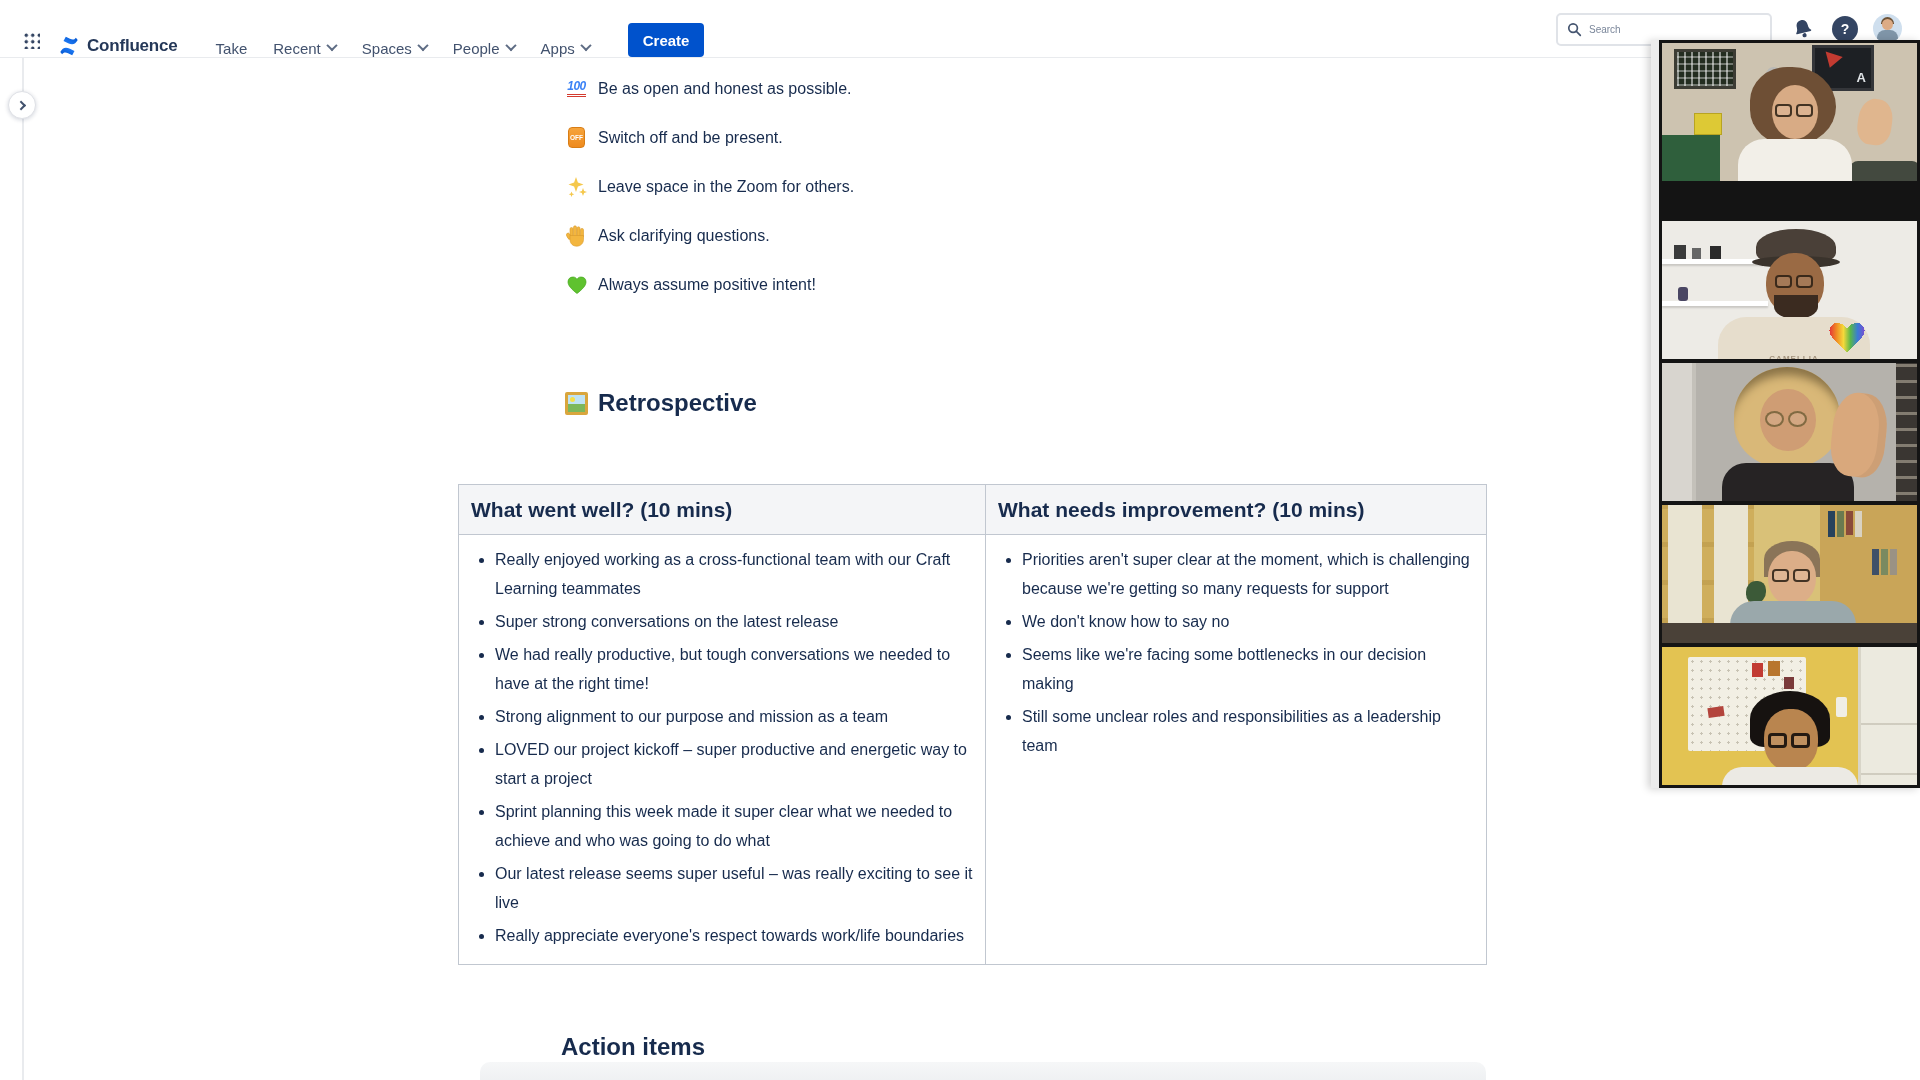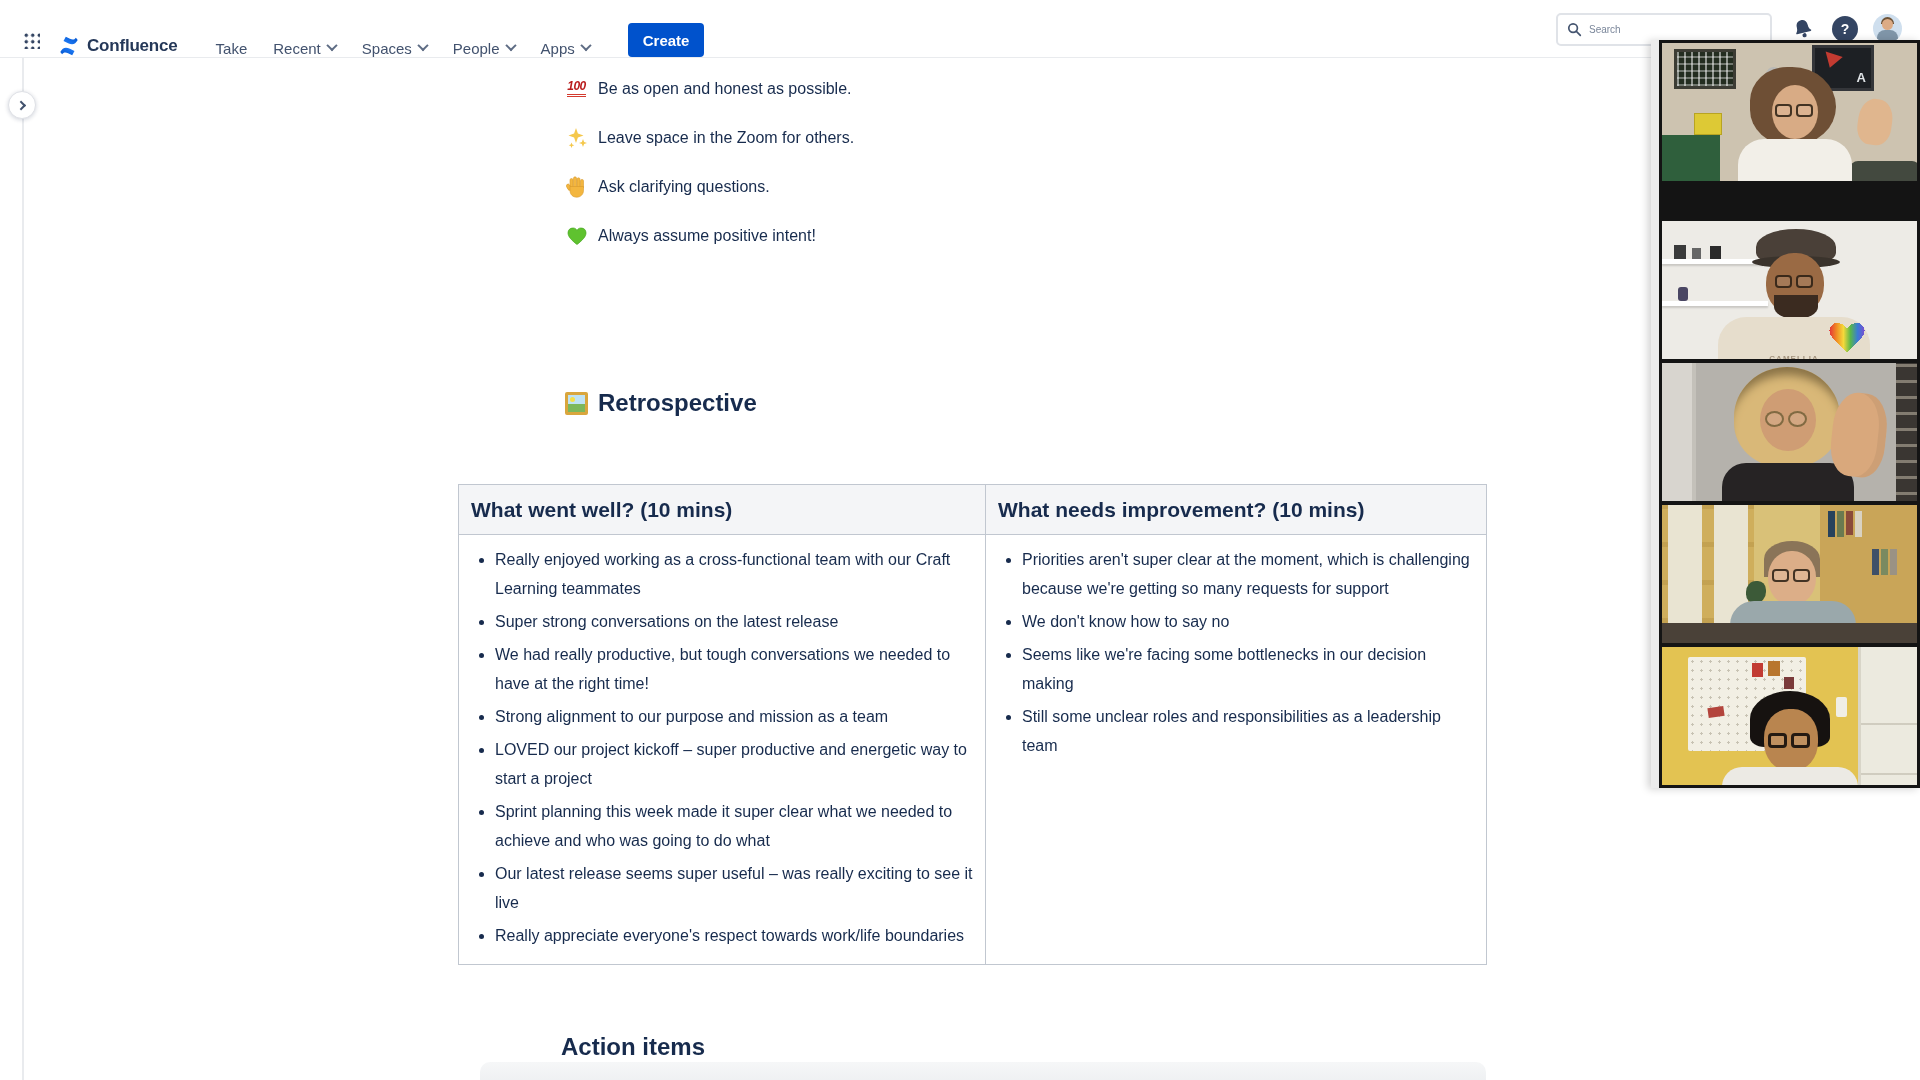"100" .i-100 { color: #b91c1c -> #3b82f6 }
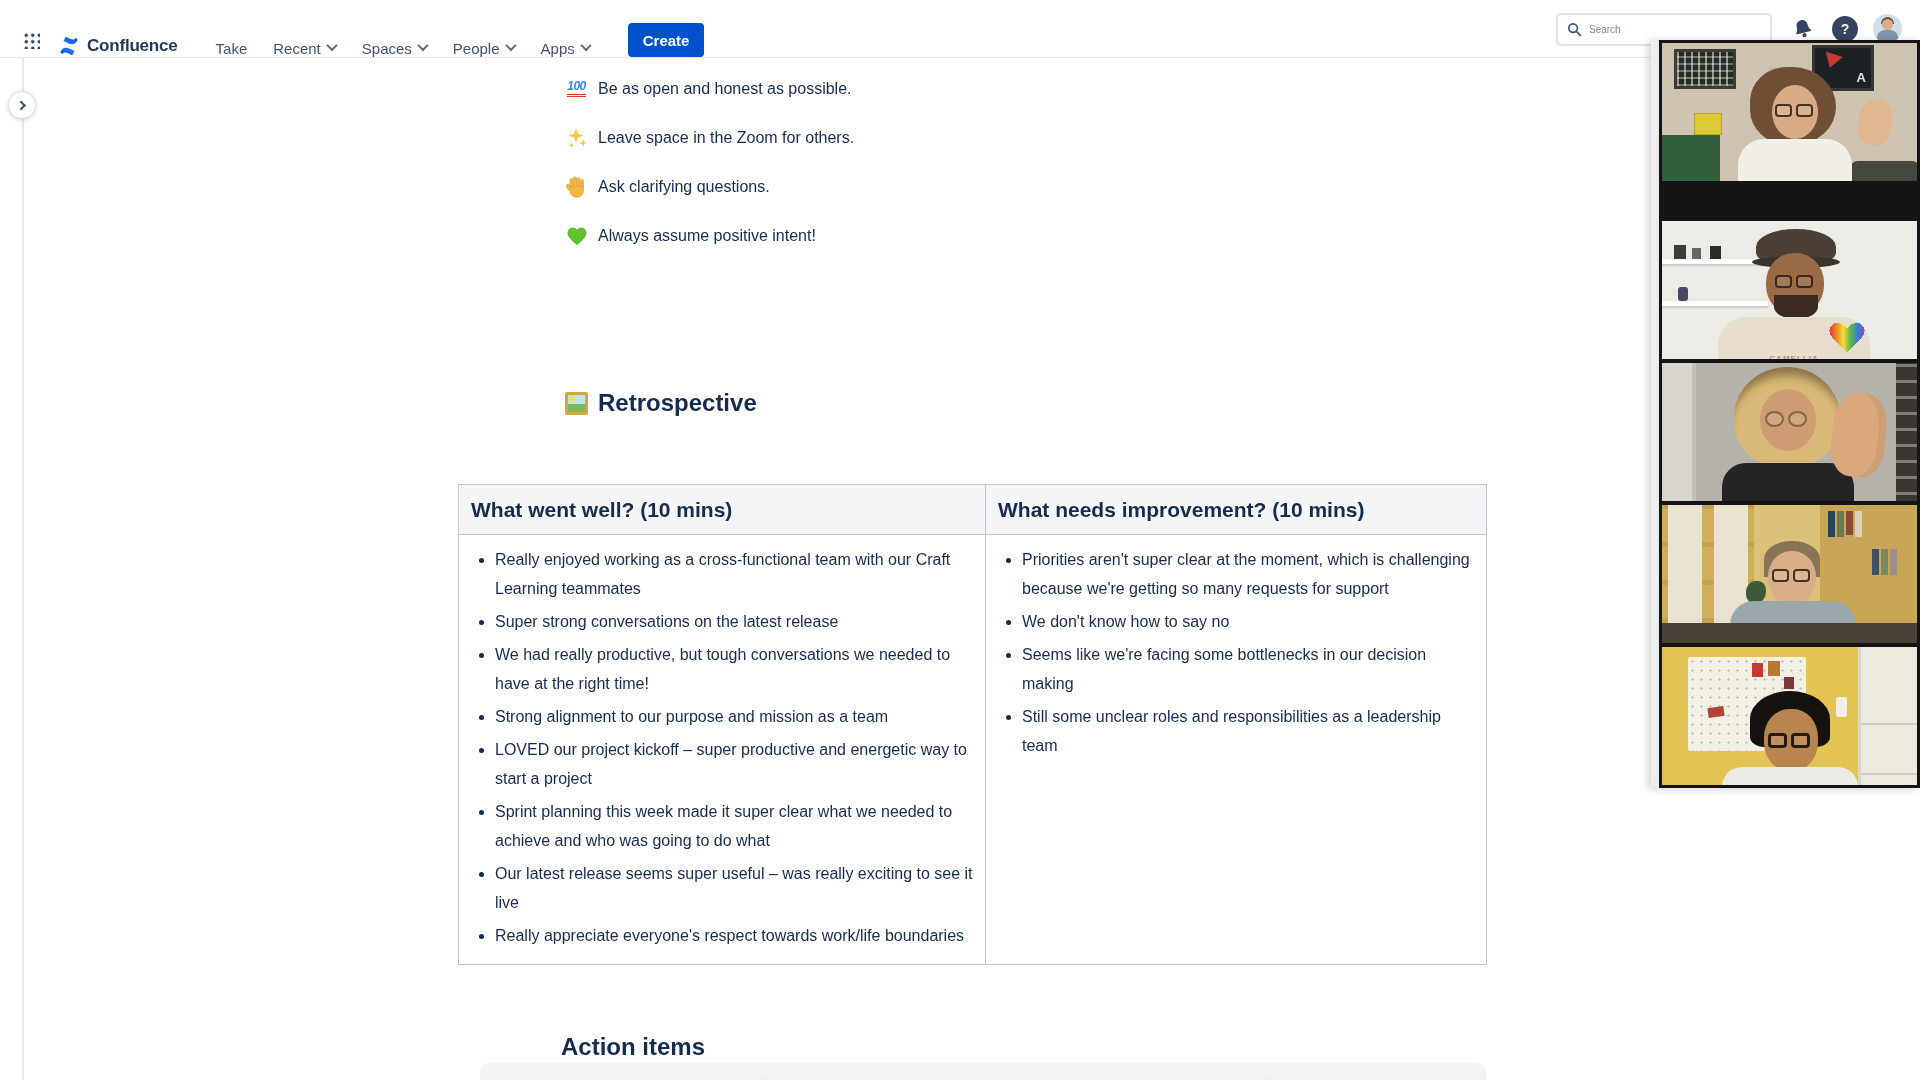"Switch off and be present." li { html: none -> <li> <span> <span>OFF</span> </span> <span>Switch off and be present.</span> </li> }
